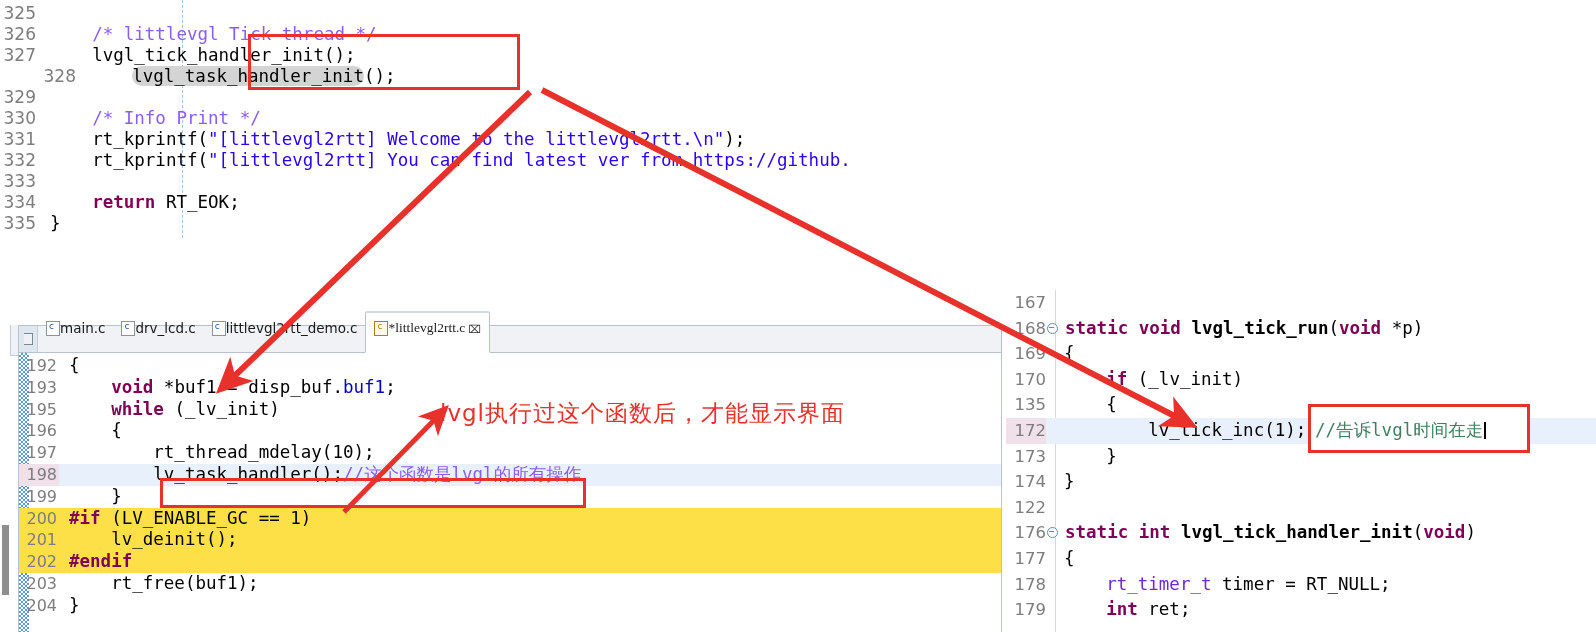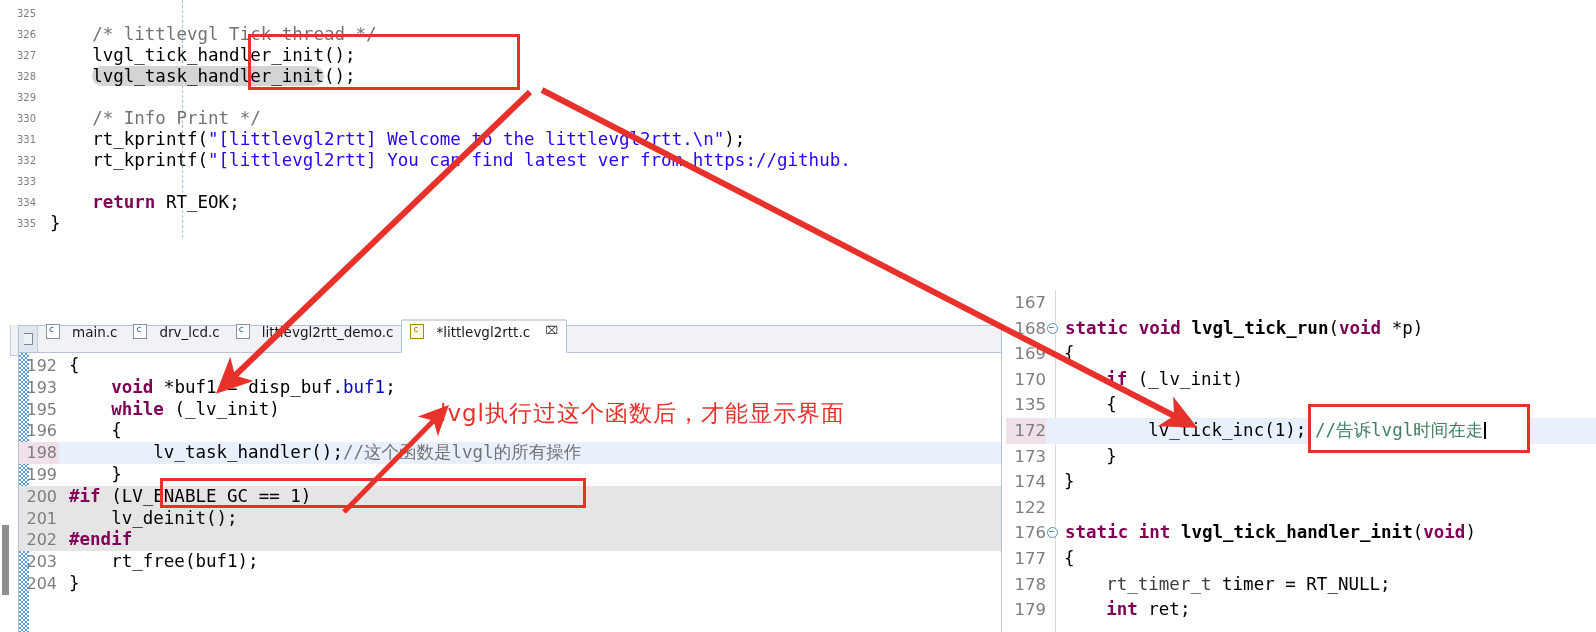"325" #topPanel .ln { font-size: 10px -> 17px }
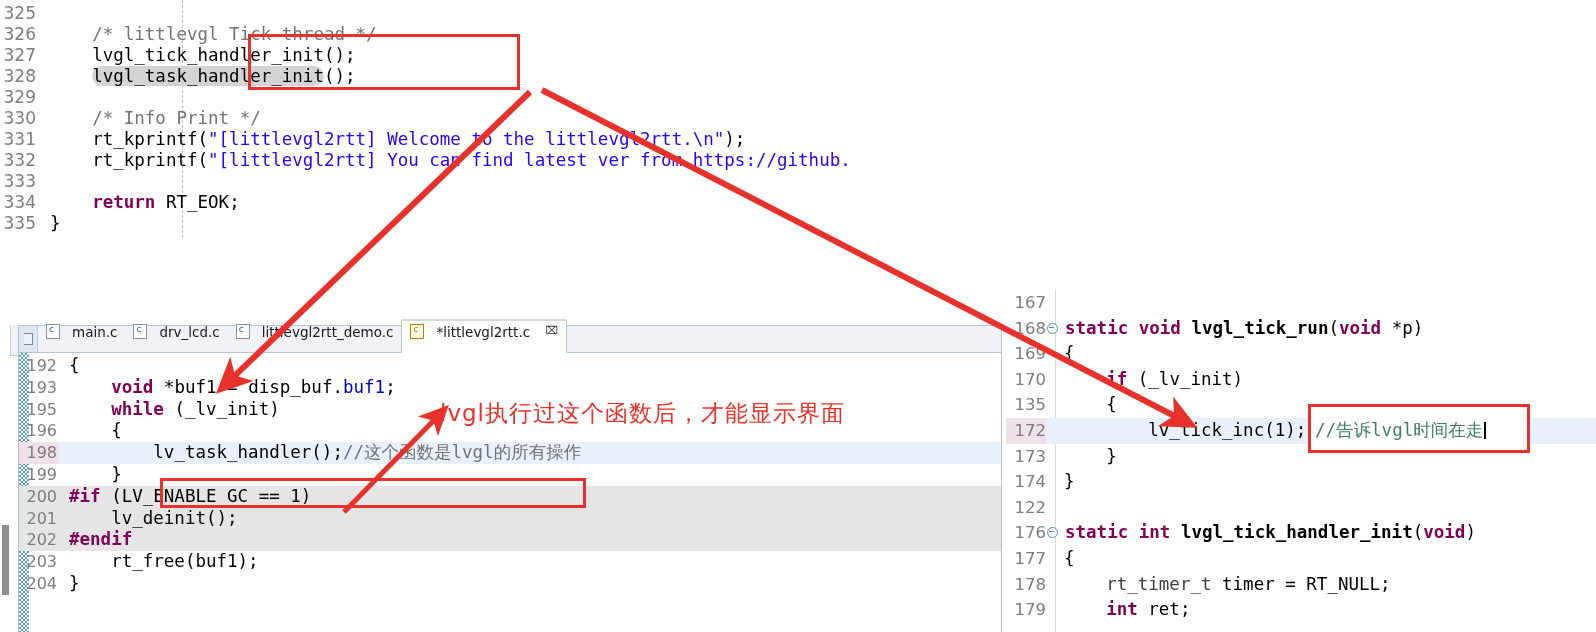"/* littlevgl Tick thread */" .cmt { color: #737373 -> #8b5cf6 }
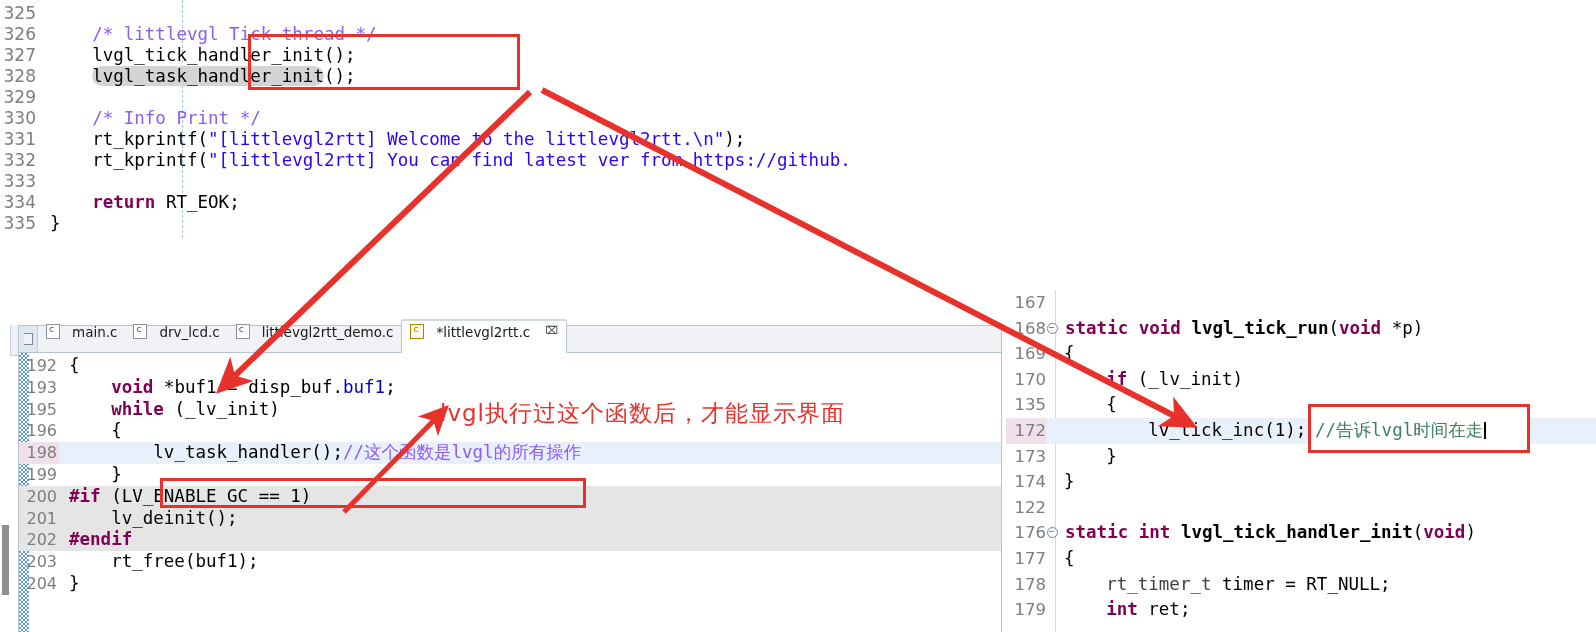"328" div.ln { padding-left: none -> 40px }
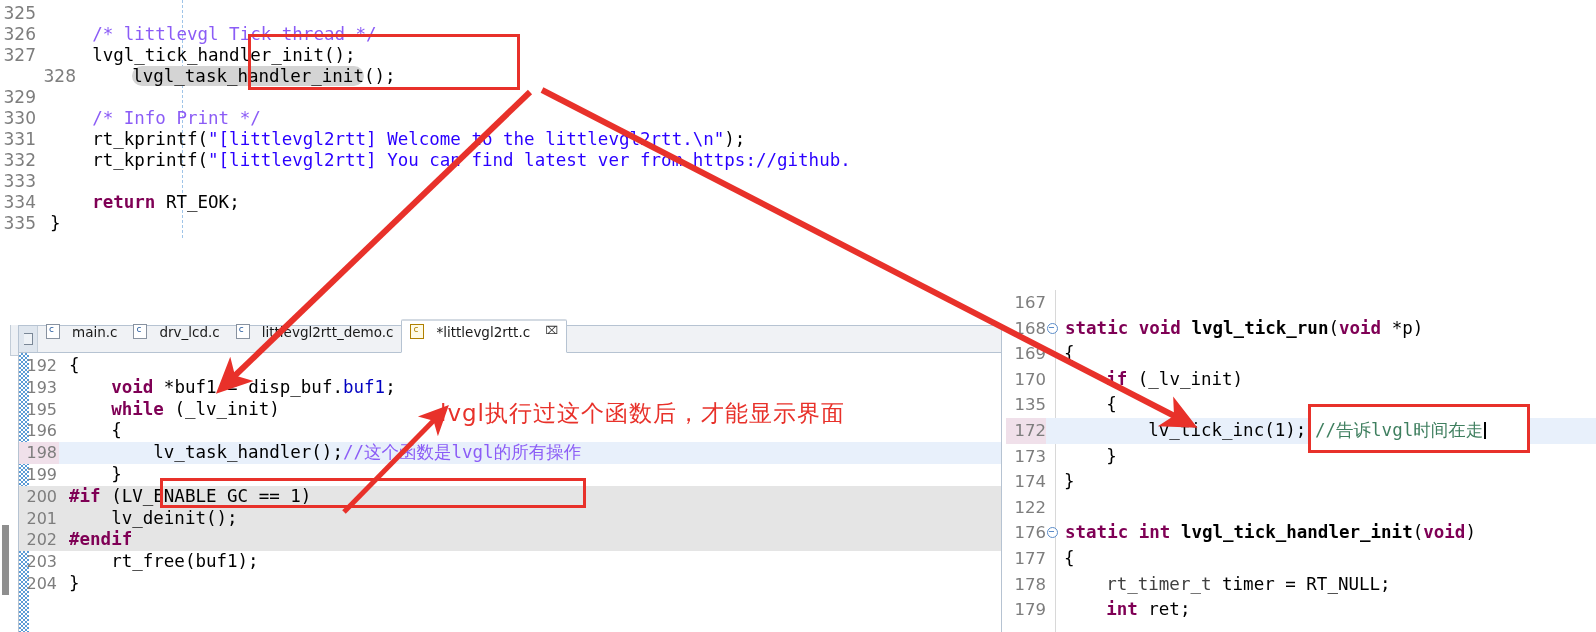"main.c" .tab { align-items: flex-start -> flex-end; gap: 12px -> 0; padding: 3px 8px 8px 8px -> 3px 8px 16px 8px }
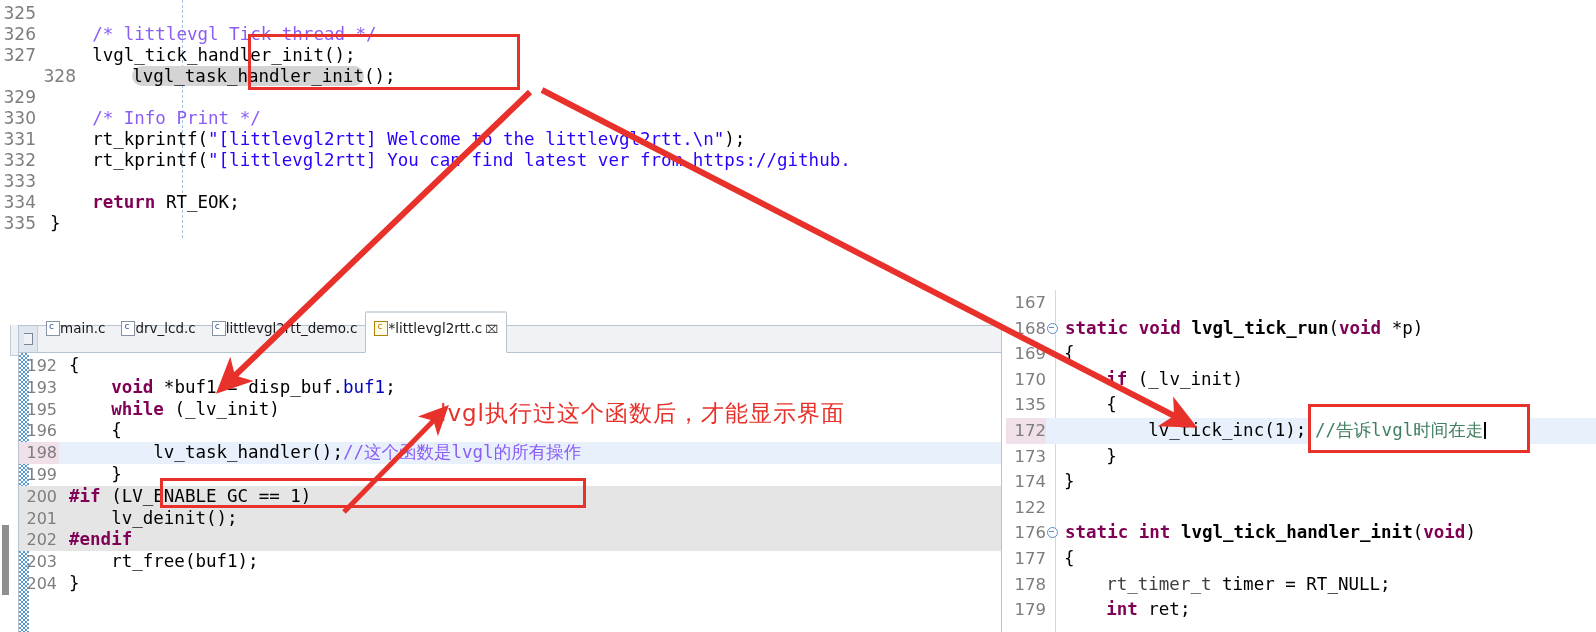"*littlevgl2rtt.c" .tab.active { font-family: none -> Liberation Serif, serif }
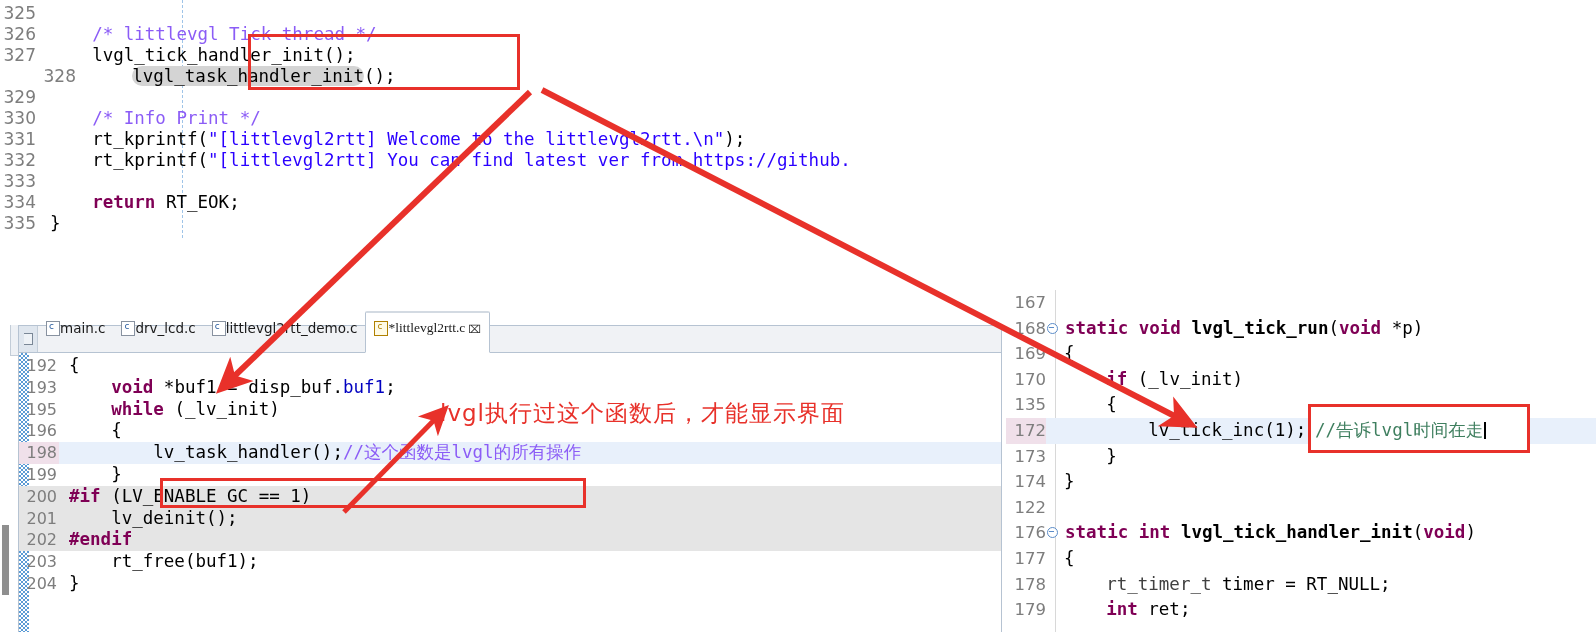"197" div.rowwrap { html: none -> <div><div>197</div><div><span> rt_thread_mdelay(10);</span></div></div> }
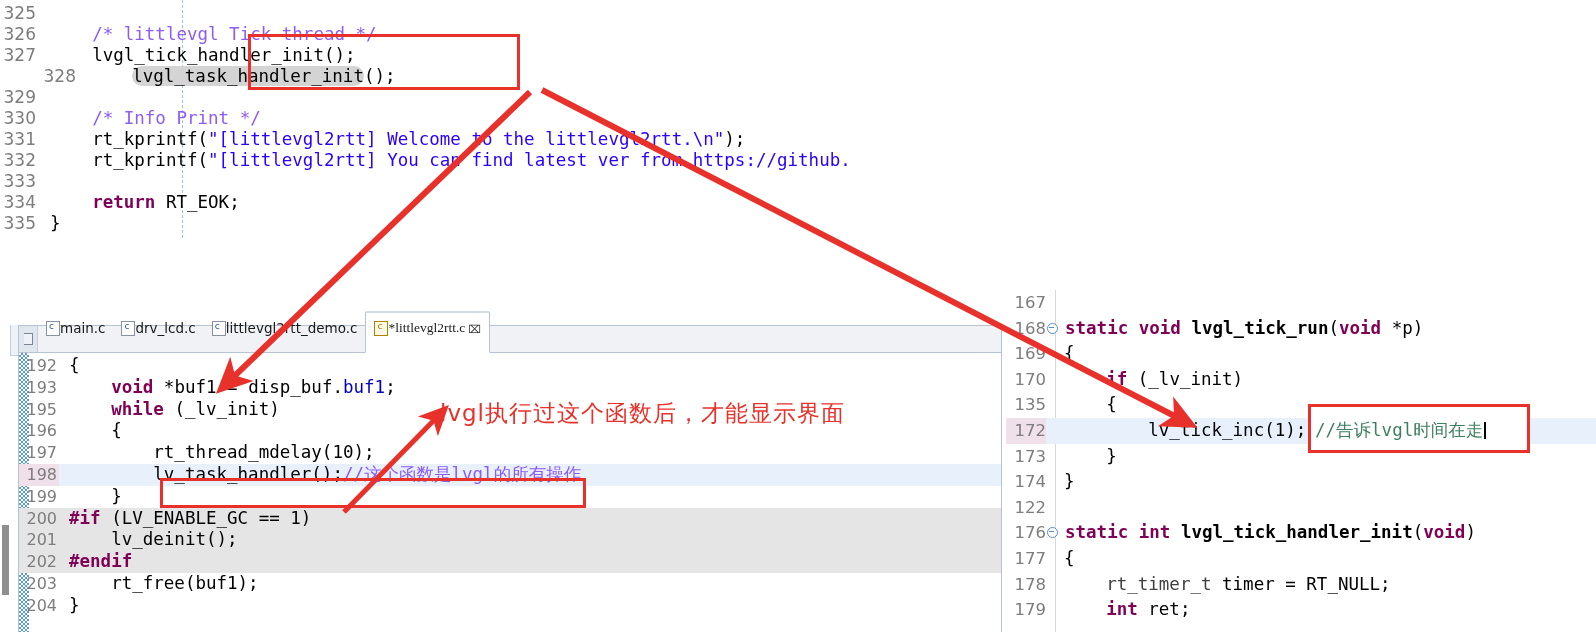"200" .inactive { background: #e5e5e5 -> #fde047 }
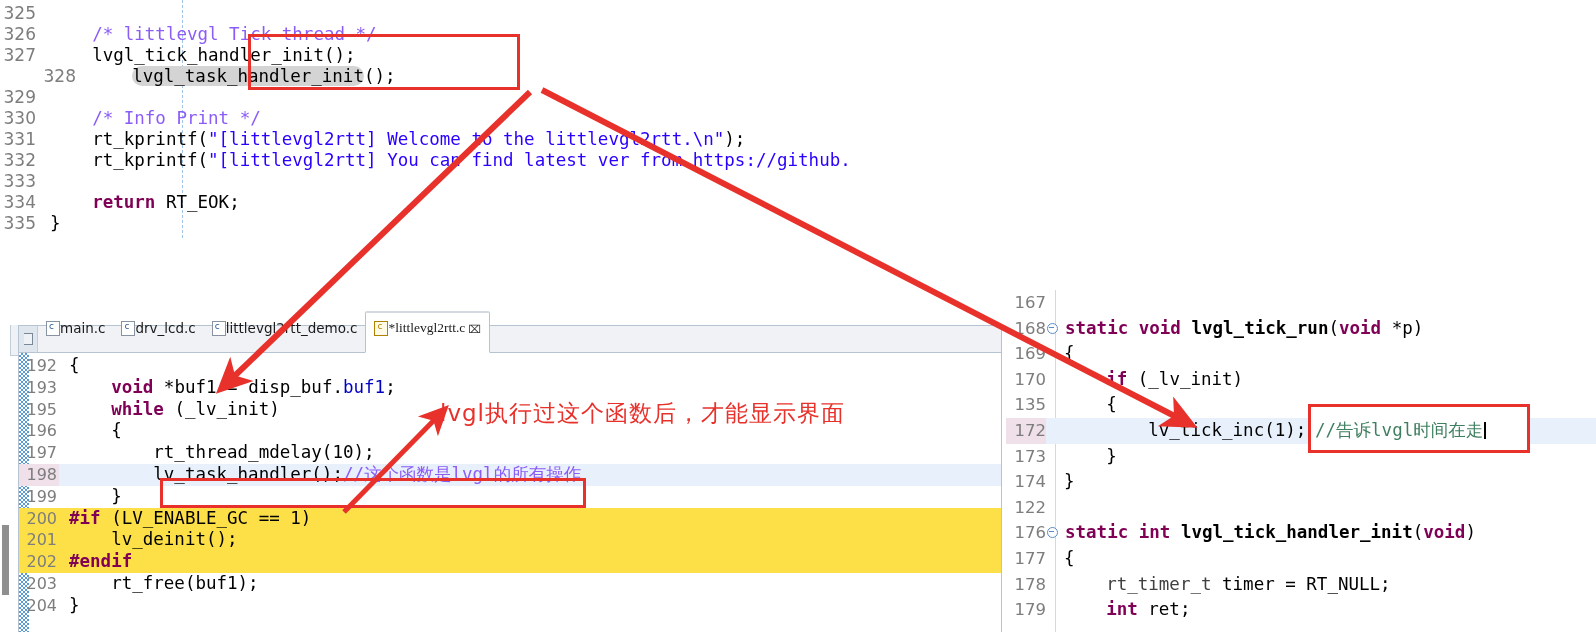"rt_timer_t" .typ { color: #404040 -> #6d28d9 }
